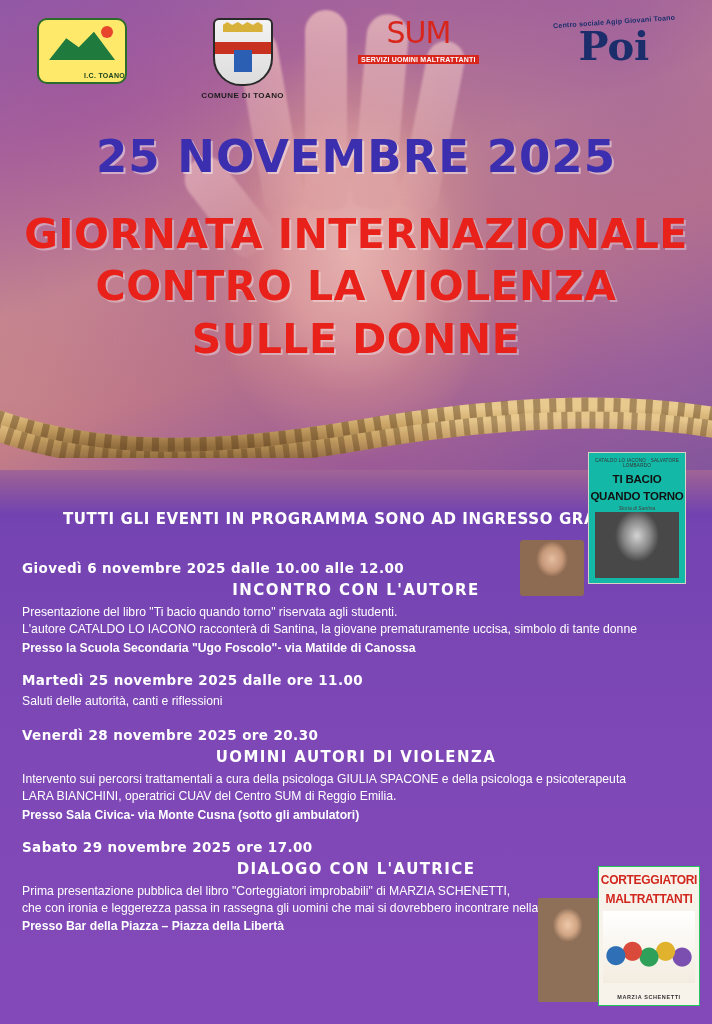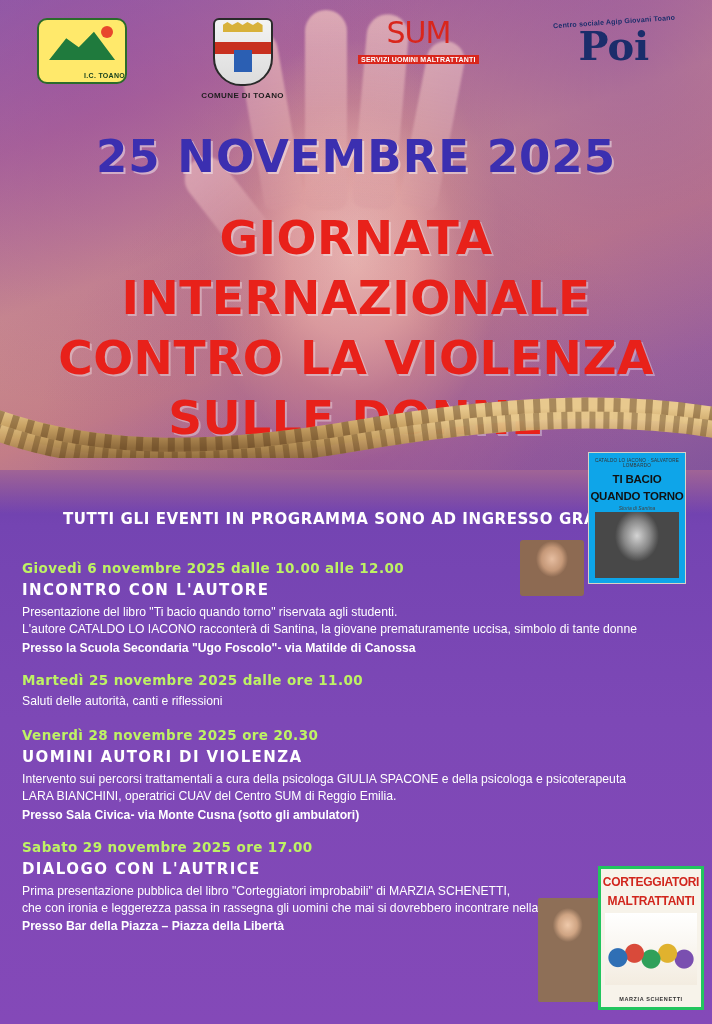"GIORNATA INTERNAZIONALE" .title-main { font-size: 47px -> 41px }
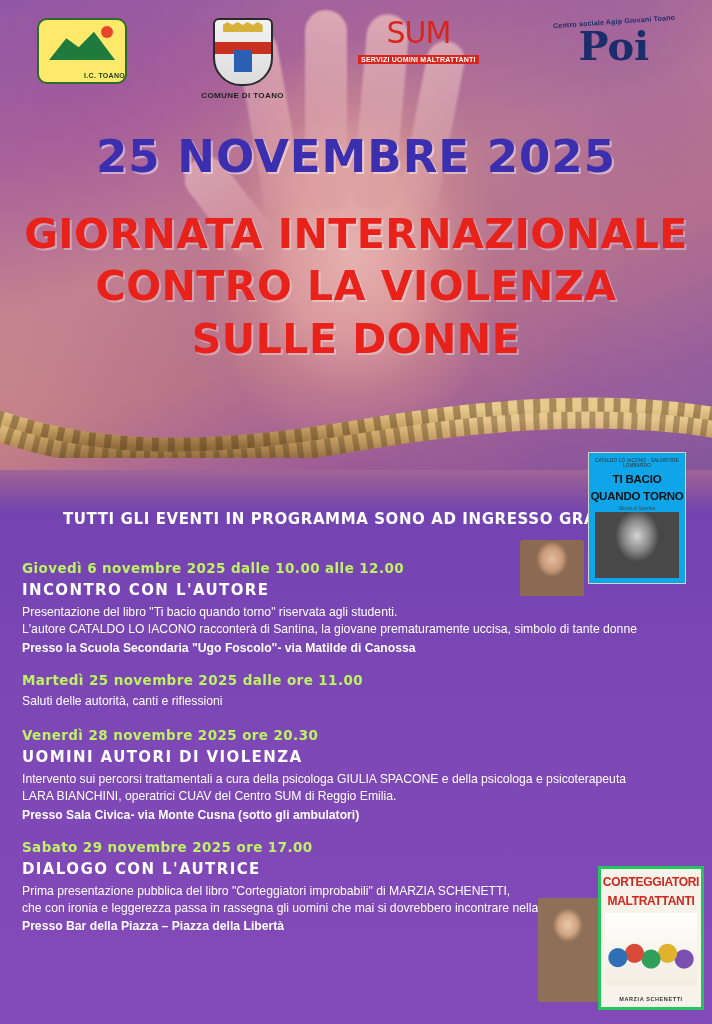"TI BACIO" .book1 { background: #0ea5e9 -> #14b8a6 }
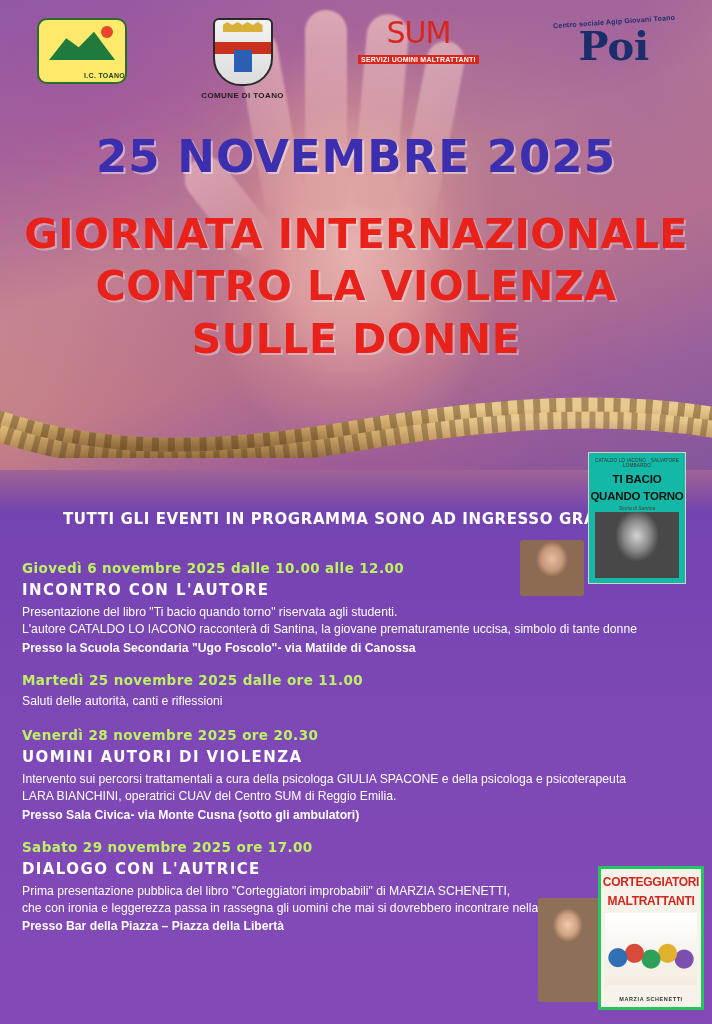"Giovedì 6 novembre 2025 dalle" .event .ev-date { color: #bef264 -> #ffffff }
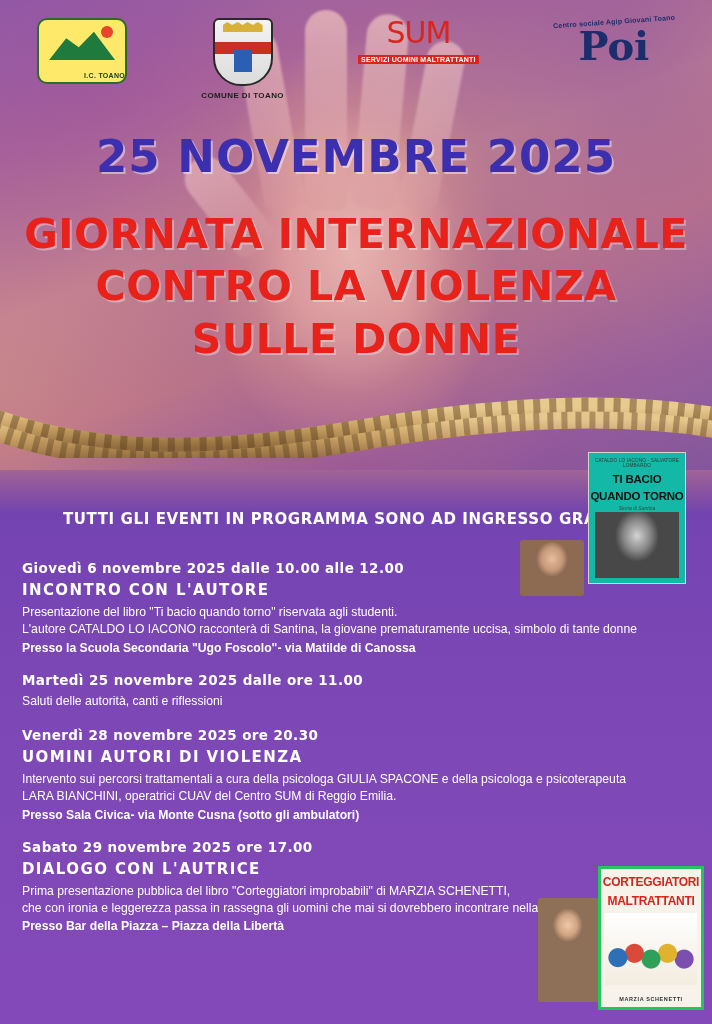"INCONTRO CON L'AUTORE" .event .ev-title { text-align: none -> center }
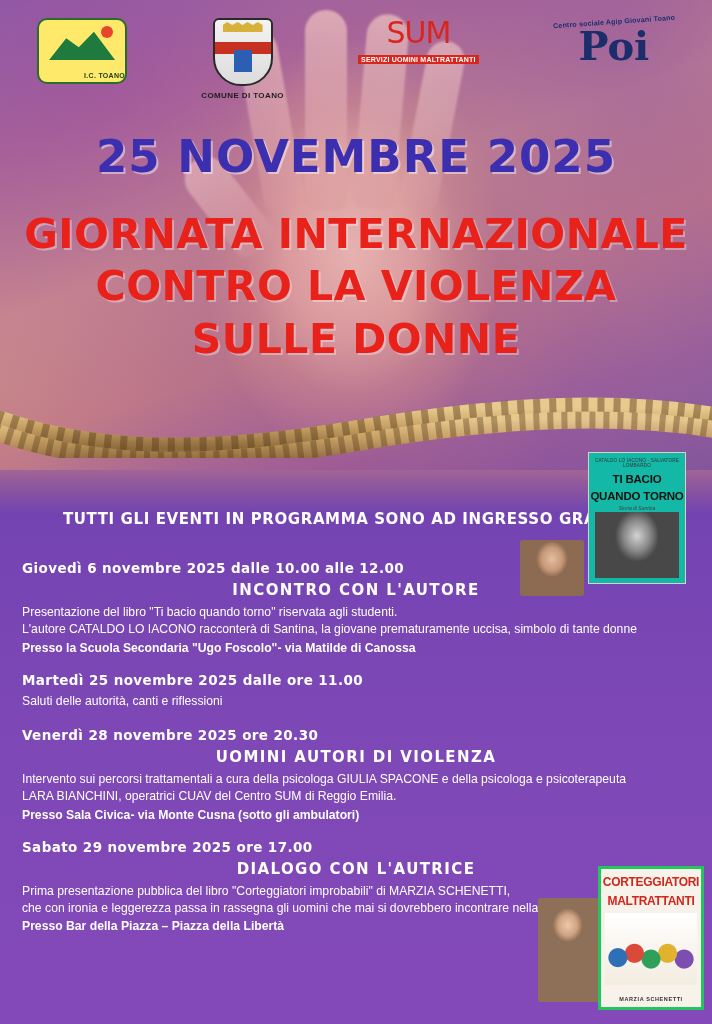"CORTEGGIATORI" .book2 { border: 3px solid #22c55e -> 1px solid #22c55e }
